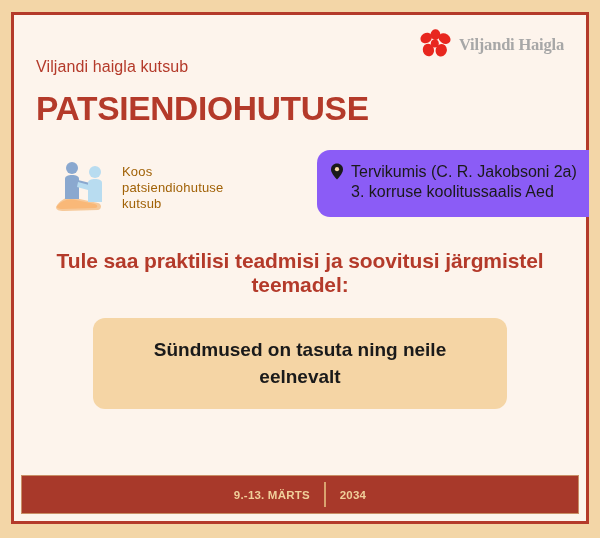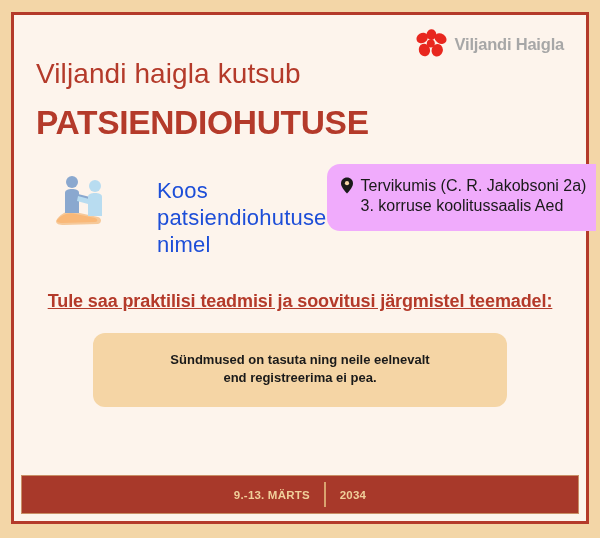"Viljandi Haigla" .brand-name { font-family: none -> Liberation Serif, serif }
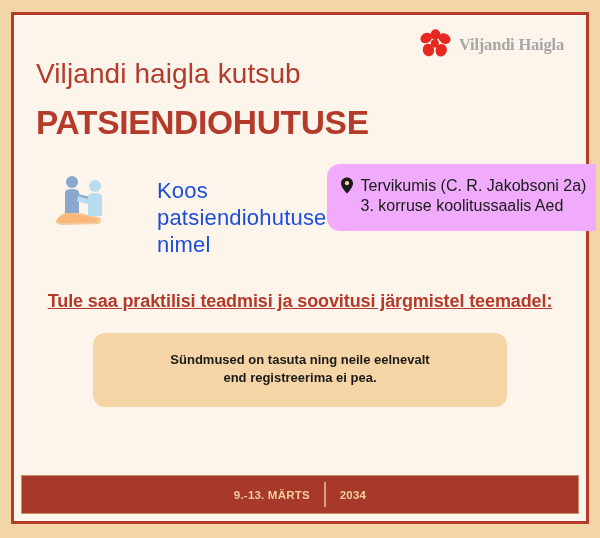"Viljandi haigla kutsub" .kicker { font-size: 28px -> 16px }
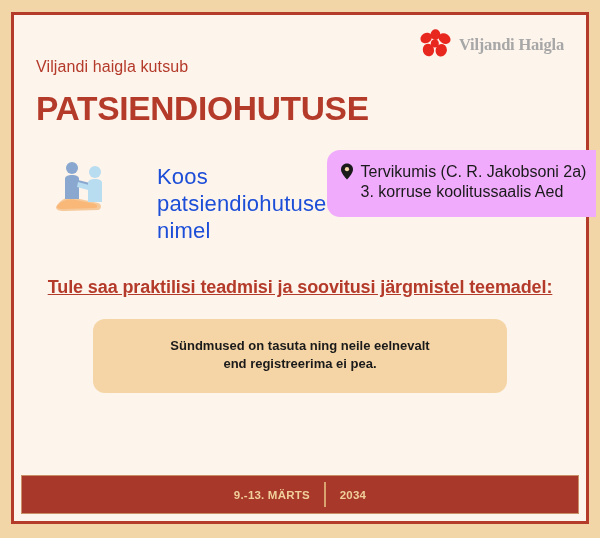"Koos" .campaign-text { color: #1d4ed8 -> #a16207; font-size: 22px -> 13px; margin-left: 35px -> none }
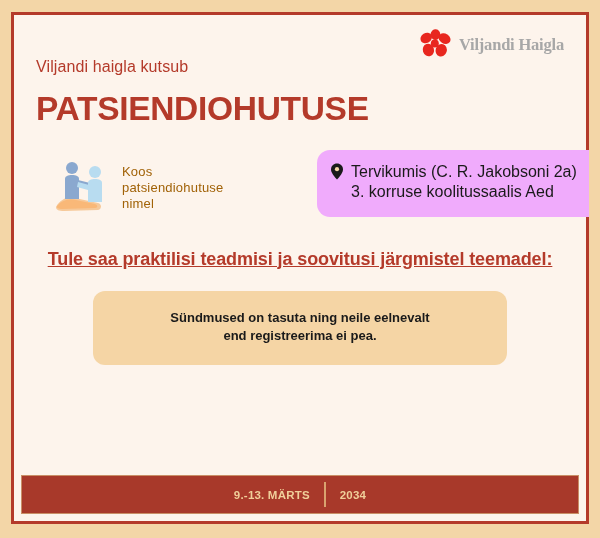"Tervikumis (C. R. Jakobsoni 2a)" .infobox { background: #f0abfc -> #8b5cf6 }
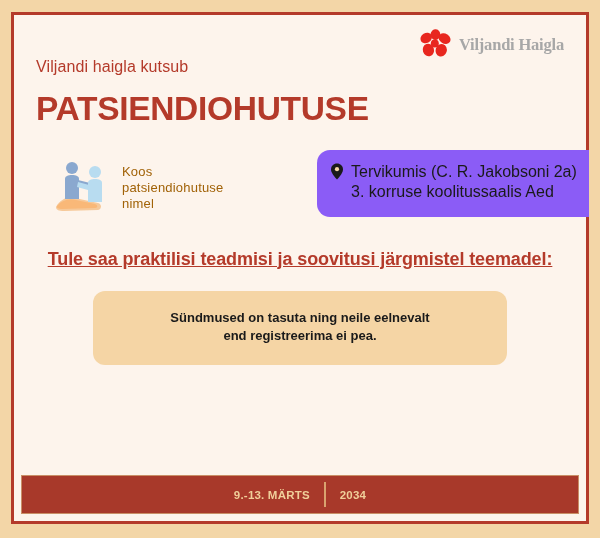"nimel" span { text: nimel -> kutsub }
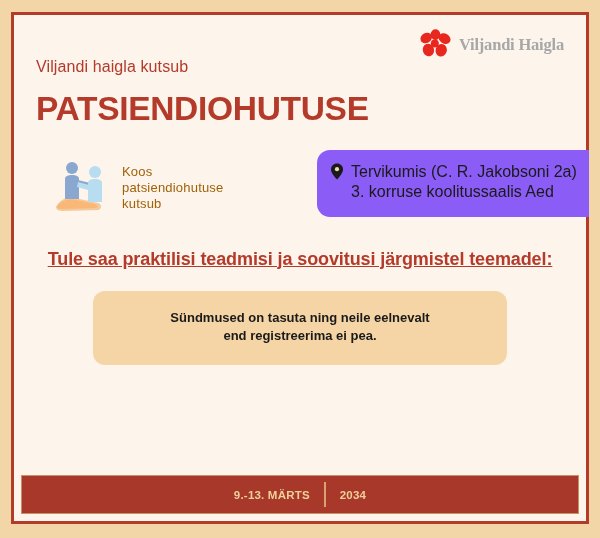"Tule saa praktilisi teadmisi ja" .topics-lead { font-size: 18px -> 21px; text-decoration: underline -> none }
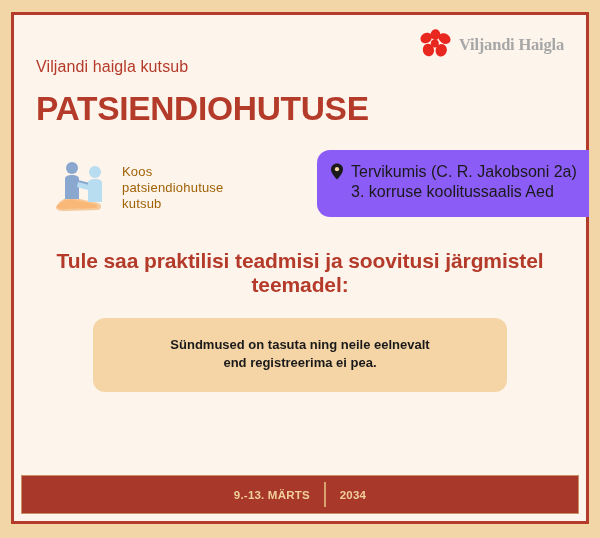"Sündmused on tasuta ning neile" .notebox { font-size: 13px -> 19px }
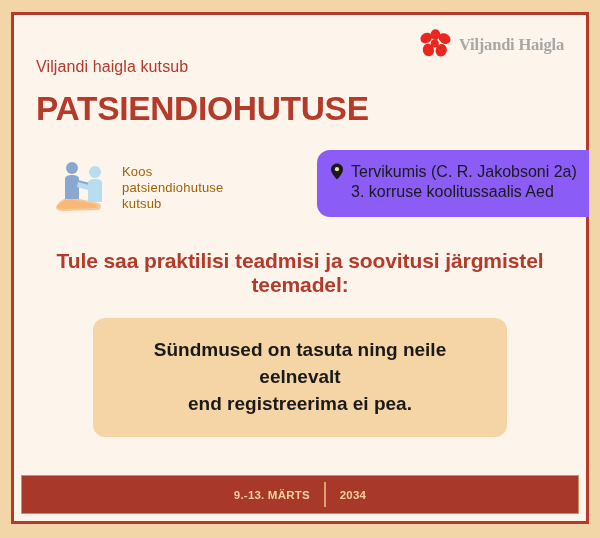"end registreerima ei pea." span { html: <span>end registreerima ei pea.</span> -> none }
